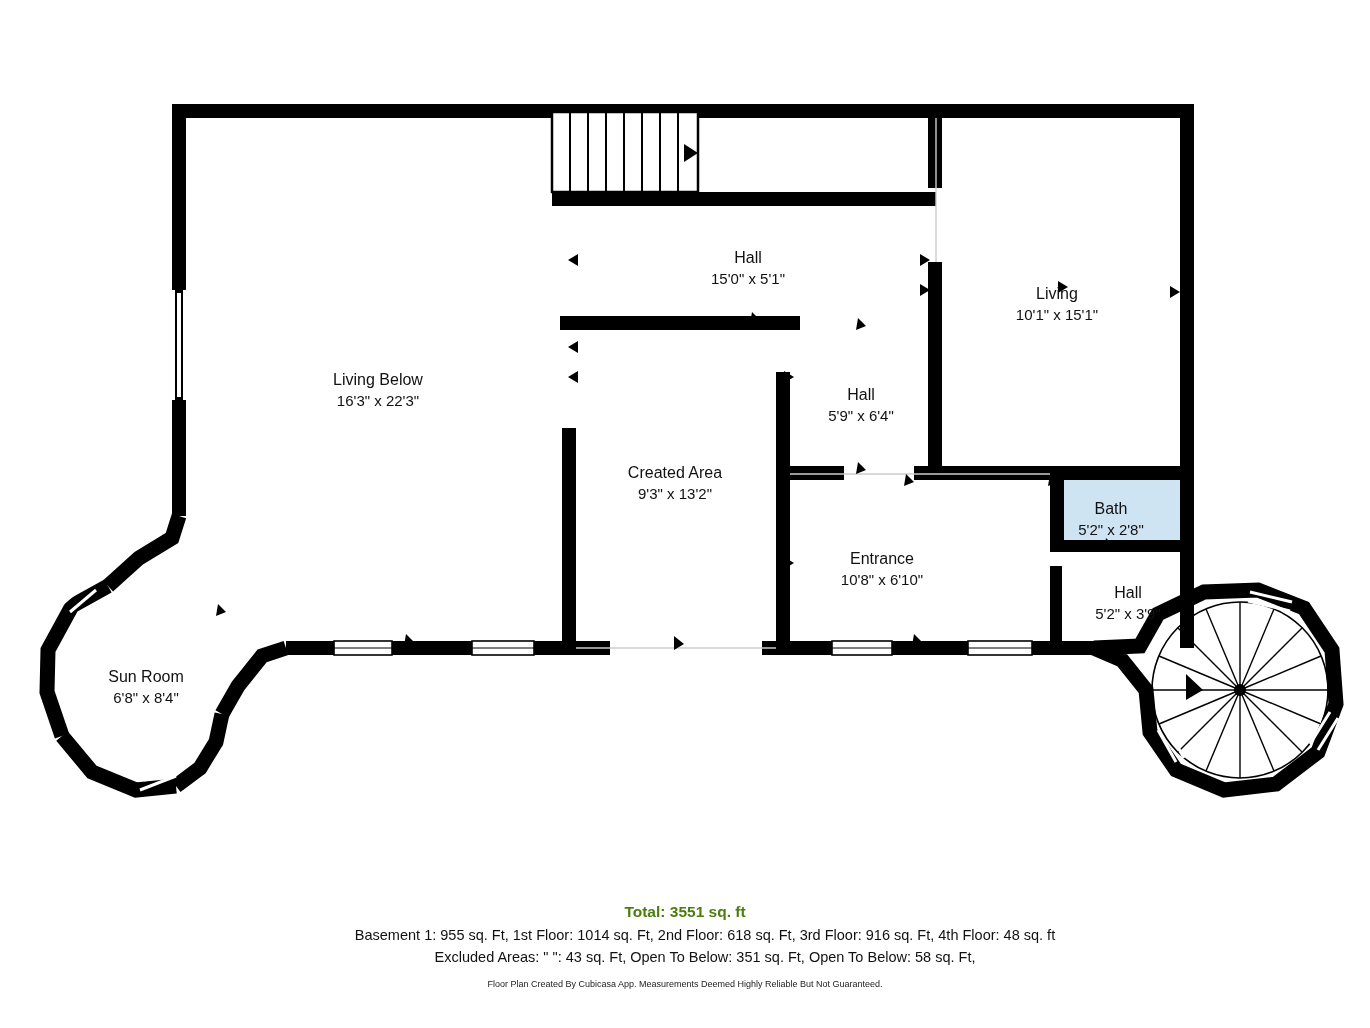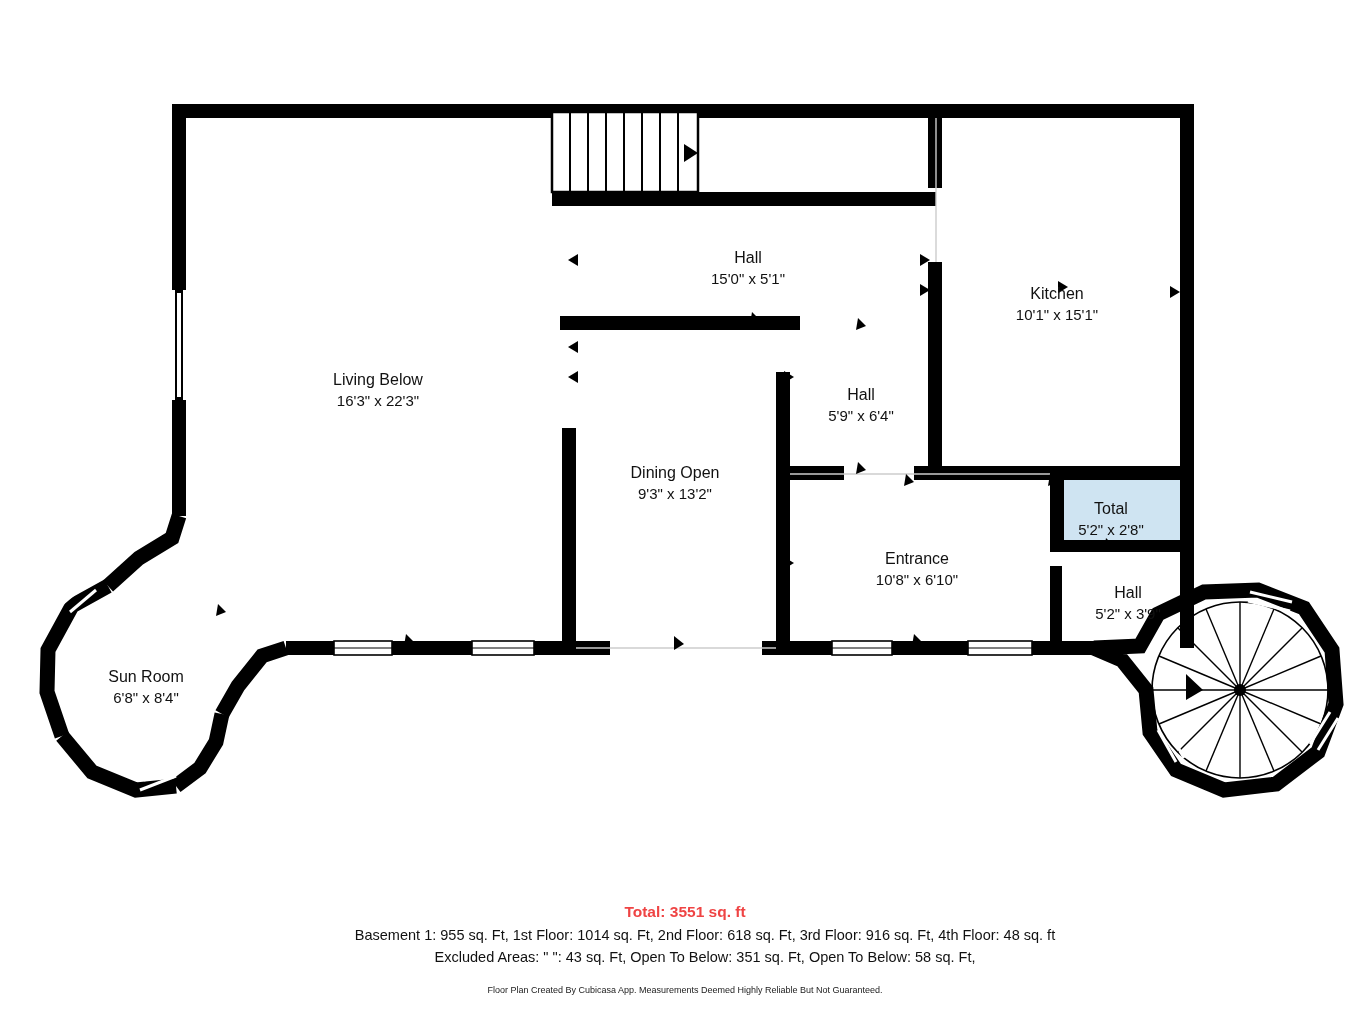"Kitchen" span.rname { text: Kitchen -> Living }
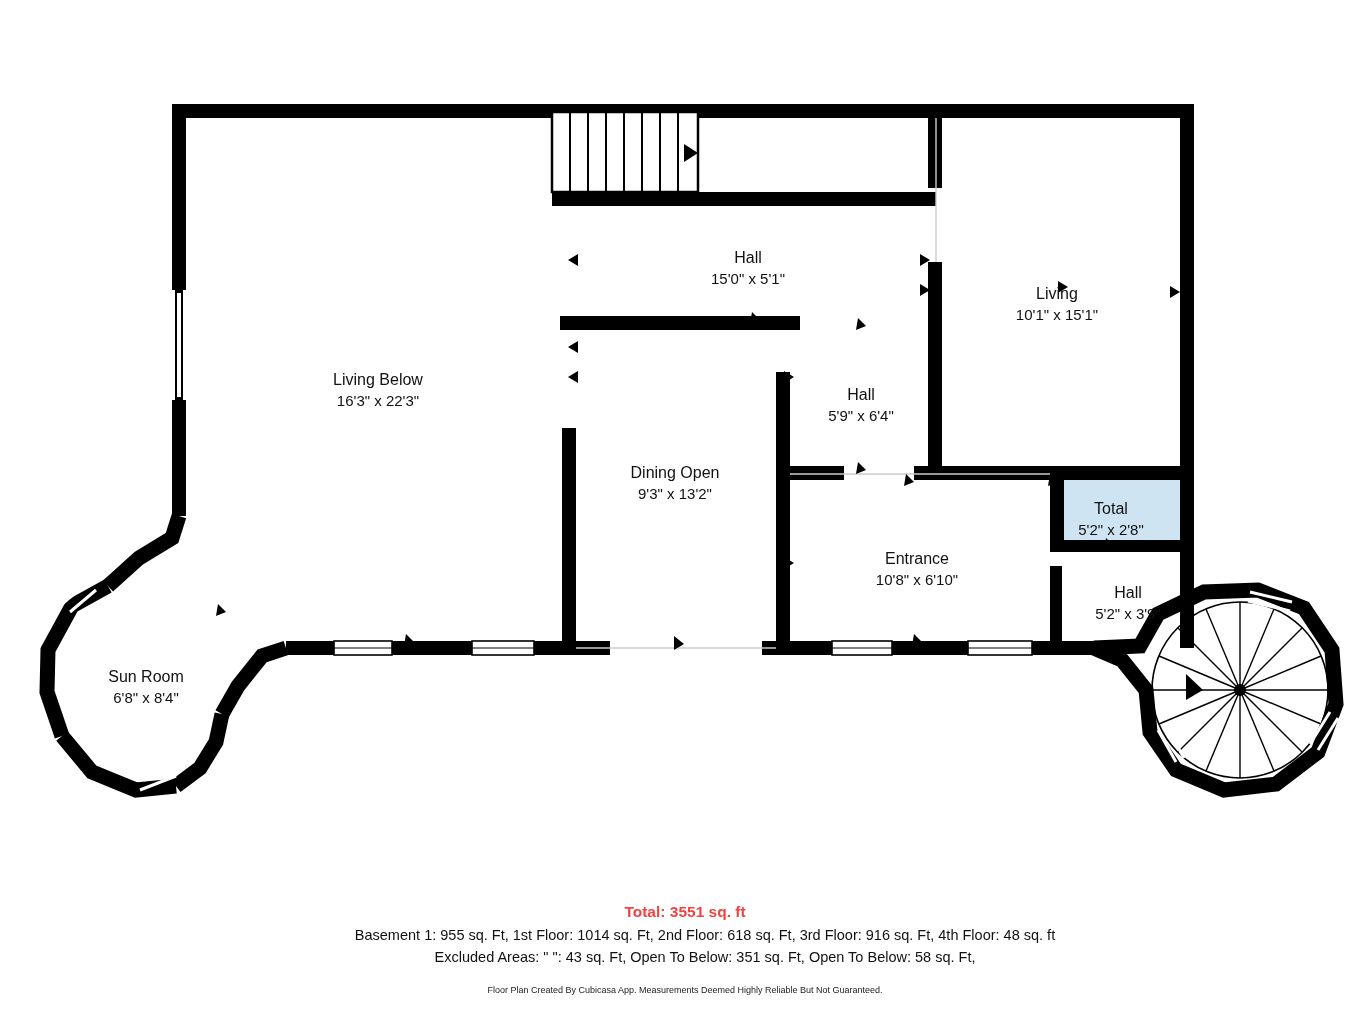"Dining Open" span.rname { text: Dining Open -> Created Area }
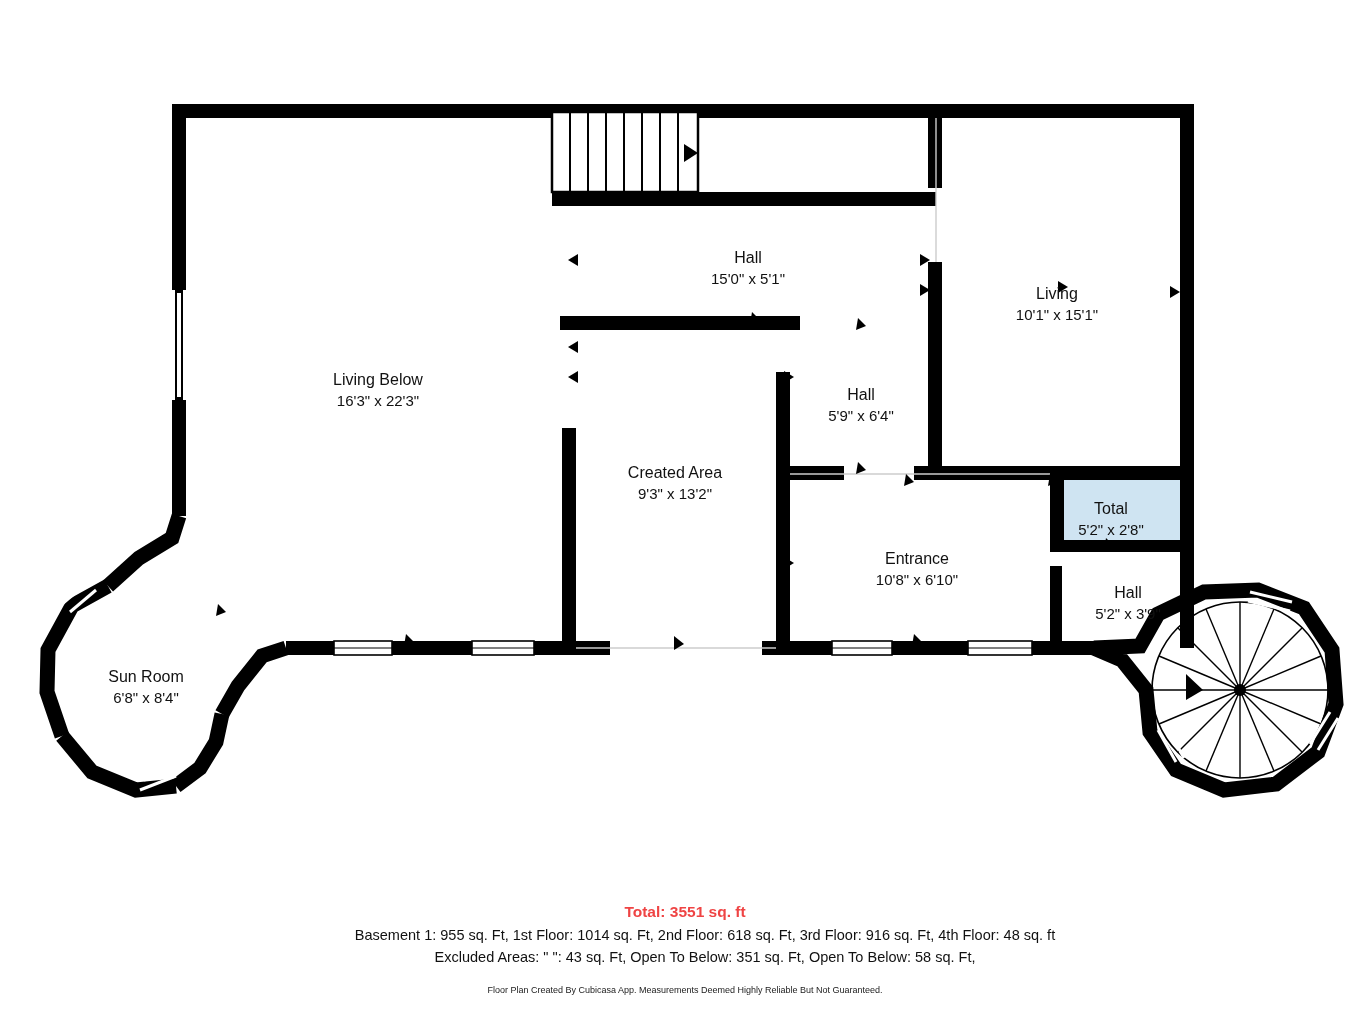"Total" span.rname { text: Total -> Bath }
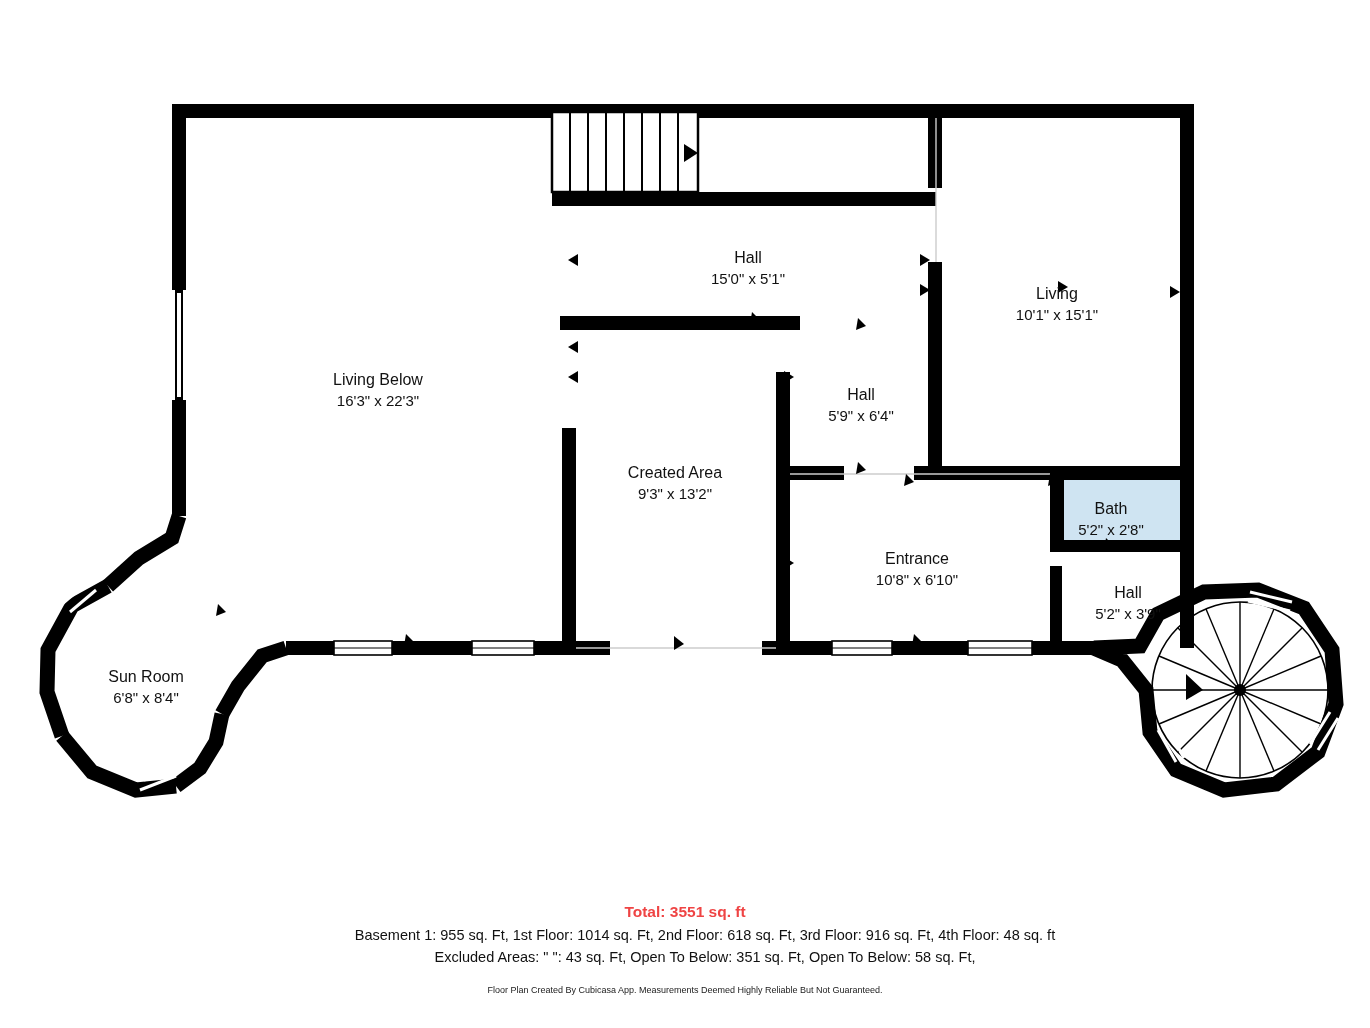"Entrance" div.room-label { left: 917px -> 882px }
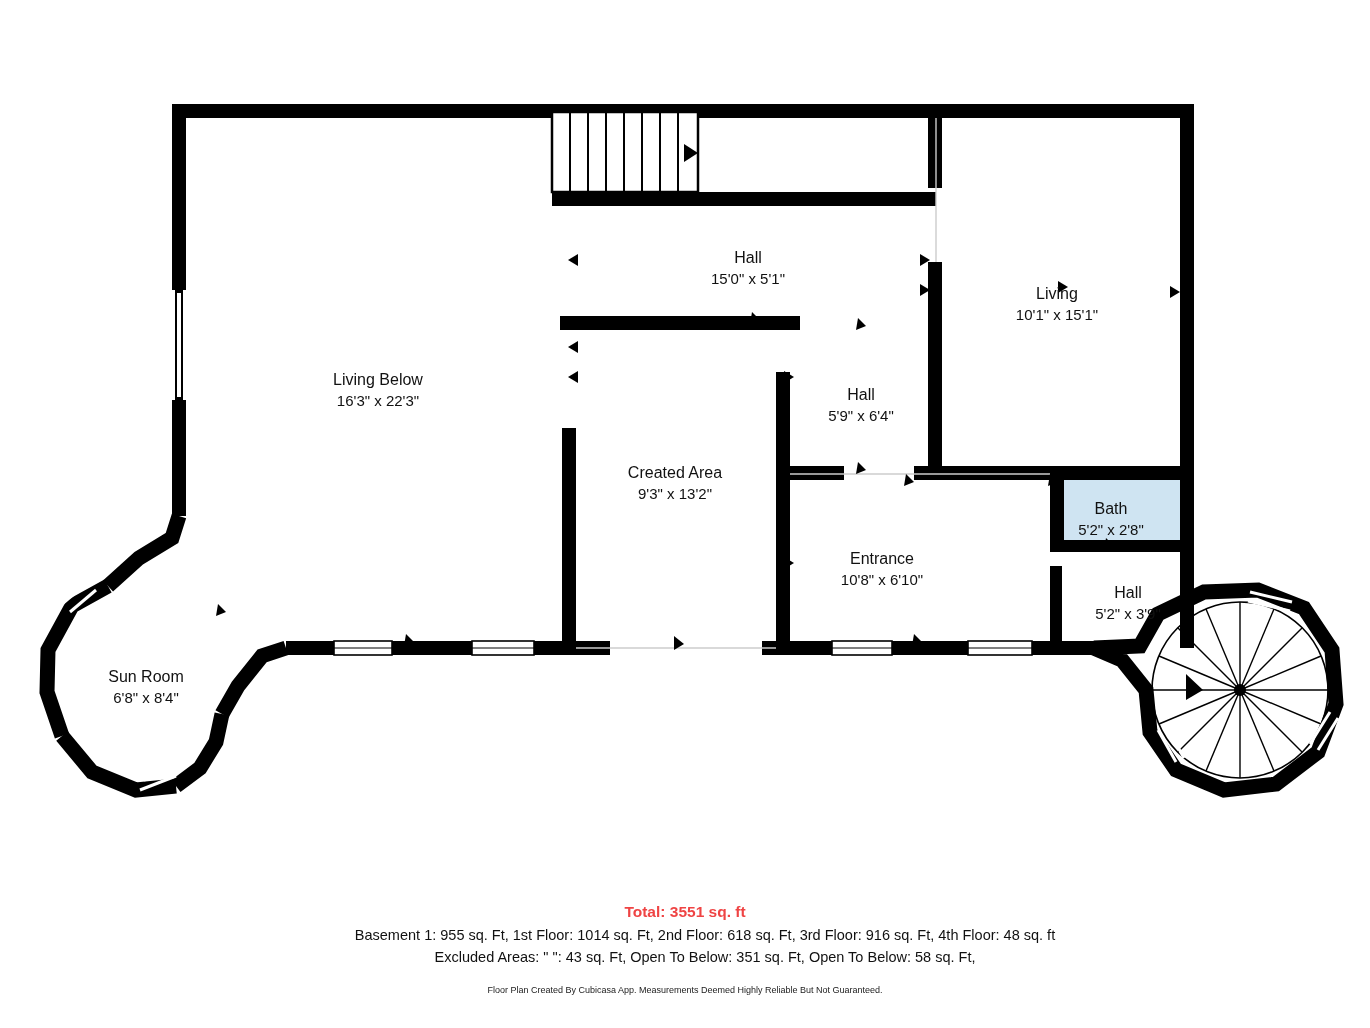"Total: 3551 sq. ft" .footer .total { color: #ef4444 -> #4d7c0f }
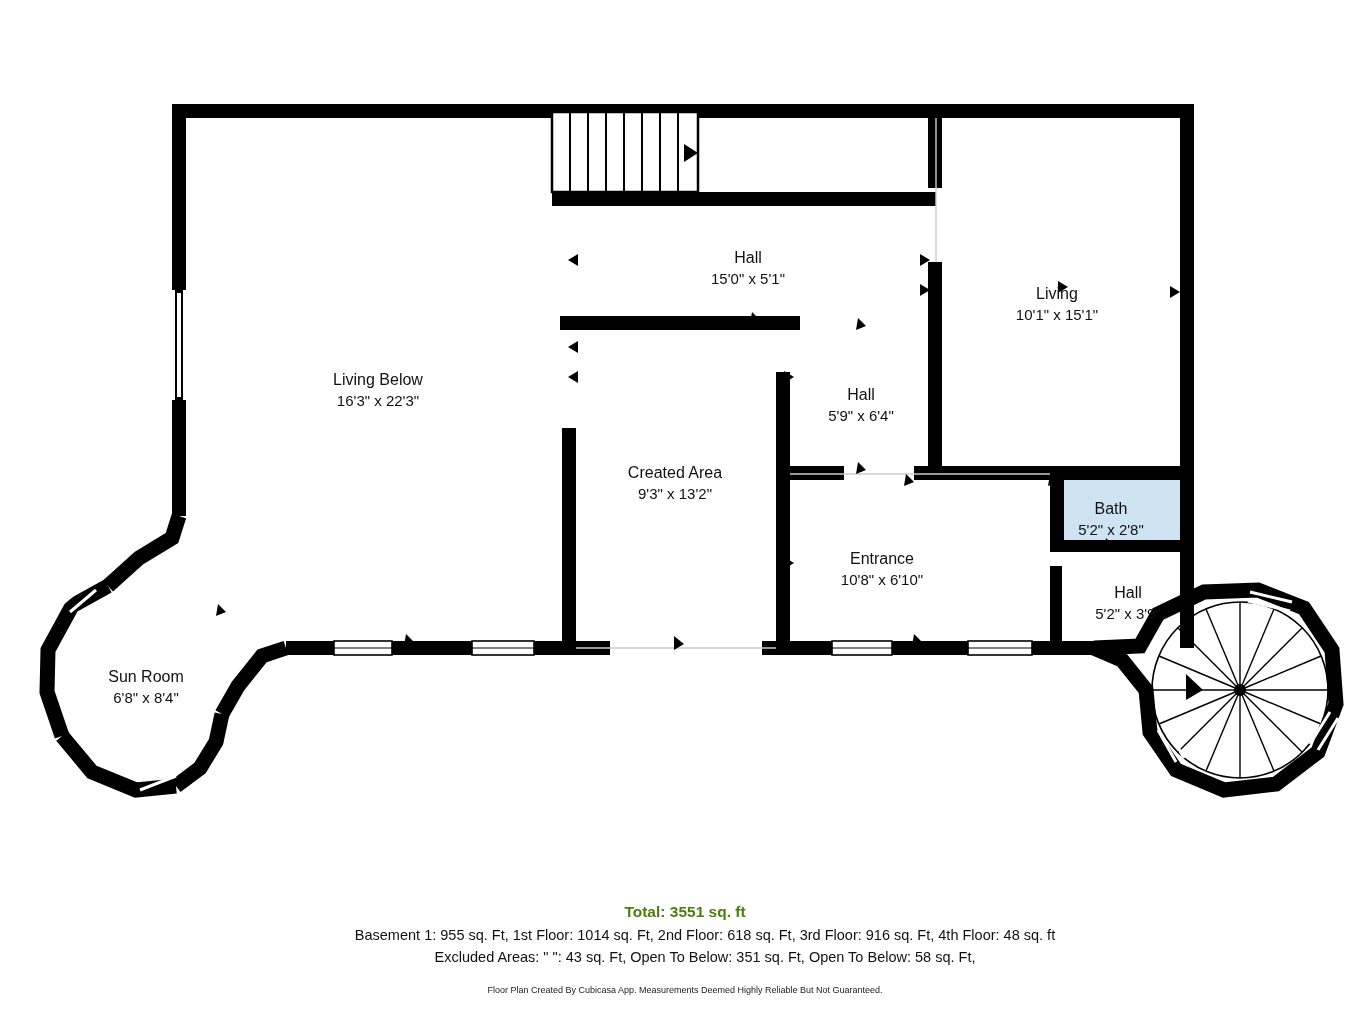"Floor Plan Created By Cubicasa" .footer .credit { margin-top: 16px -> 10px }
